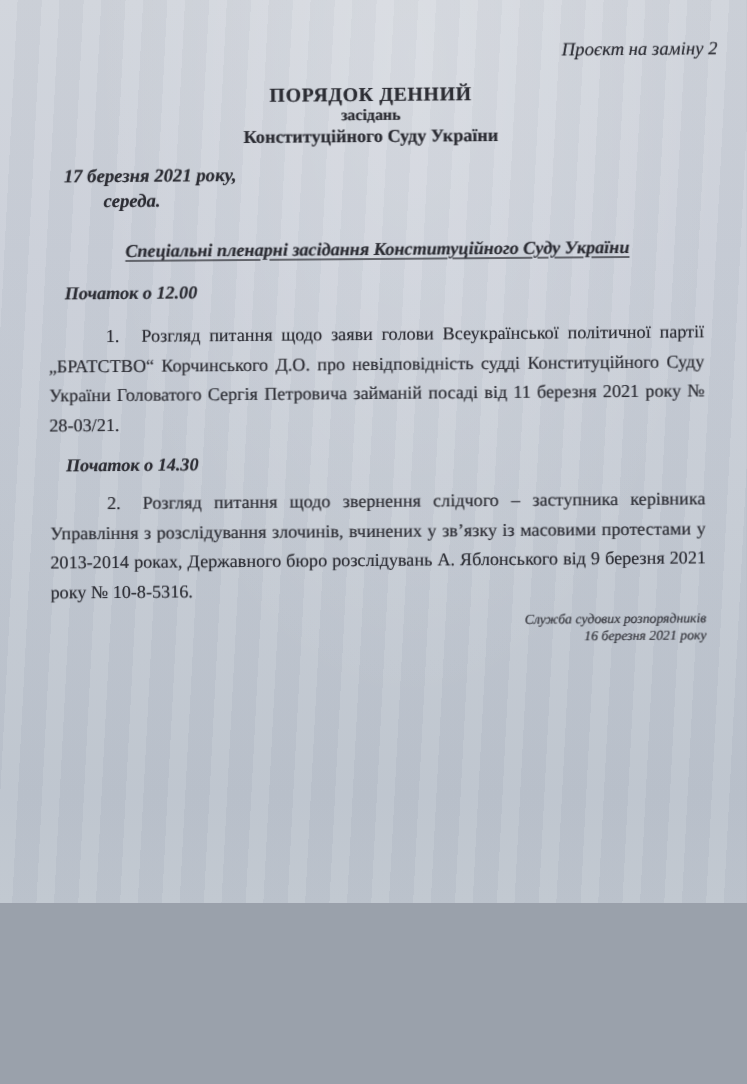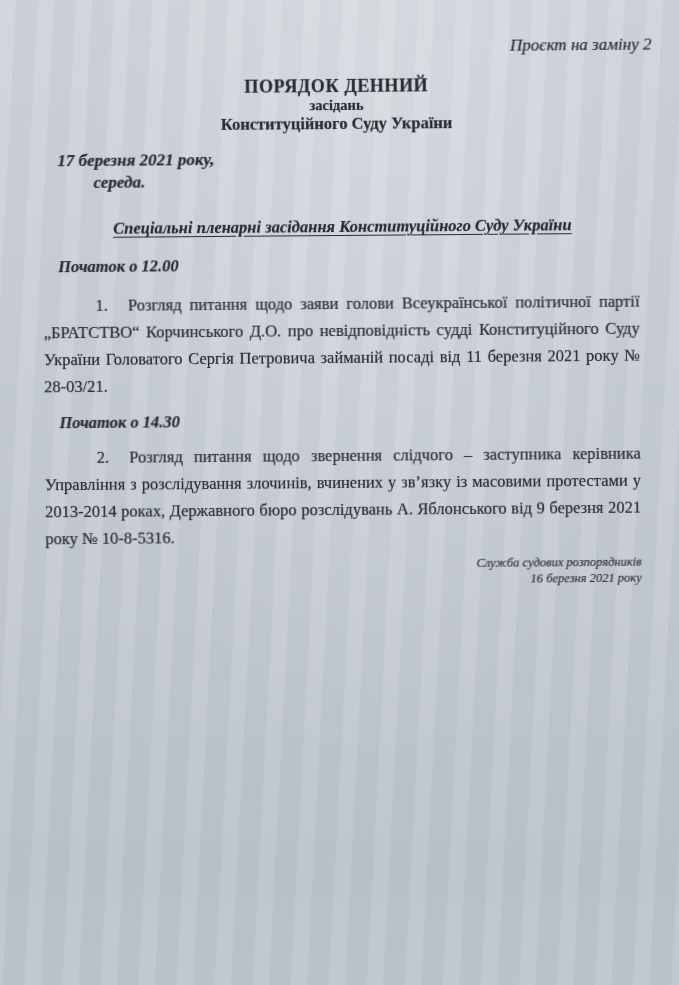"Проєкт на заміну 2" .page { height: 985px -> 821px }
